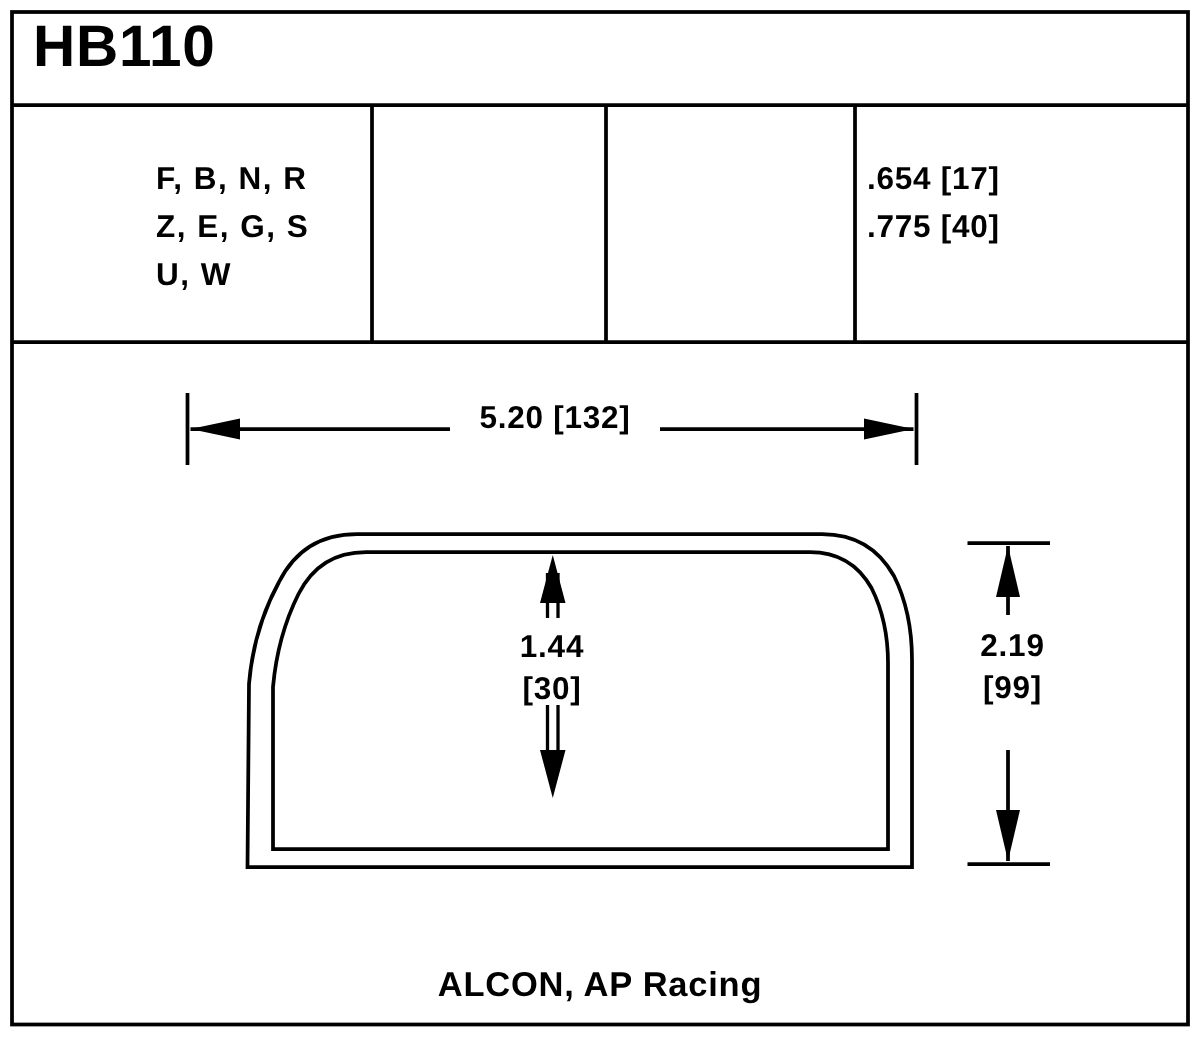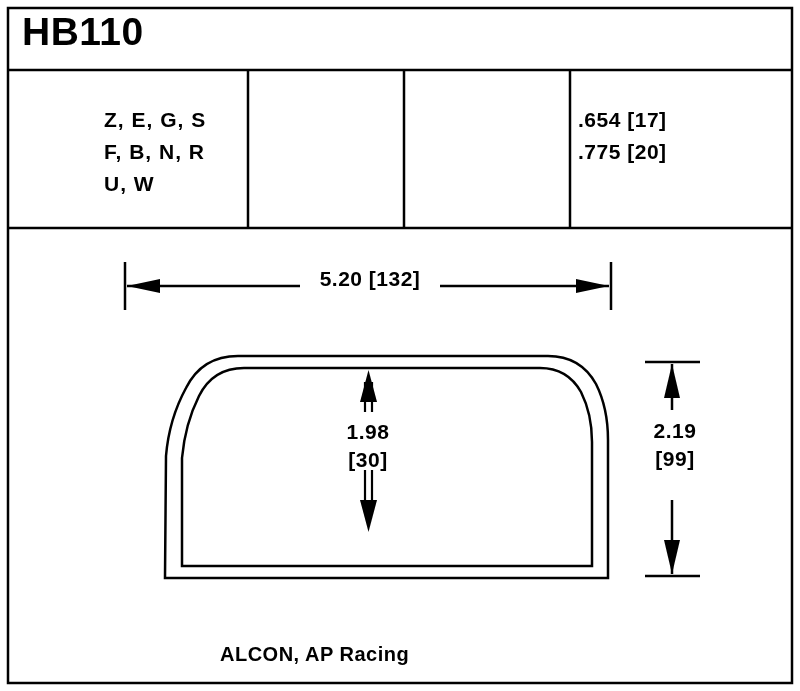"Z, E, G, S" div { order: before "F, B, N, R" -> after "F, B, N, R" }
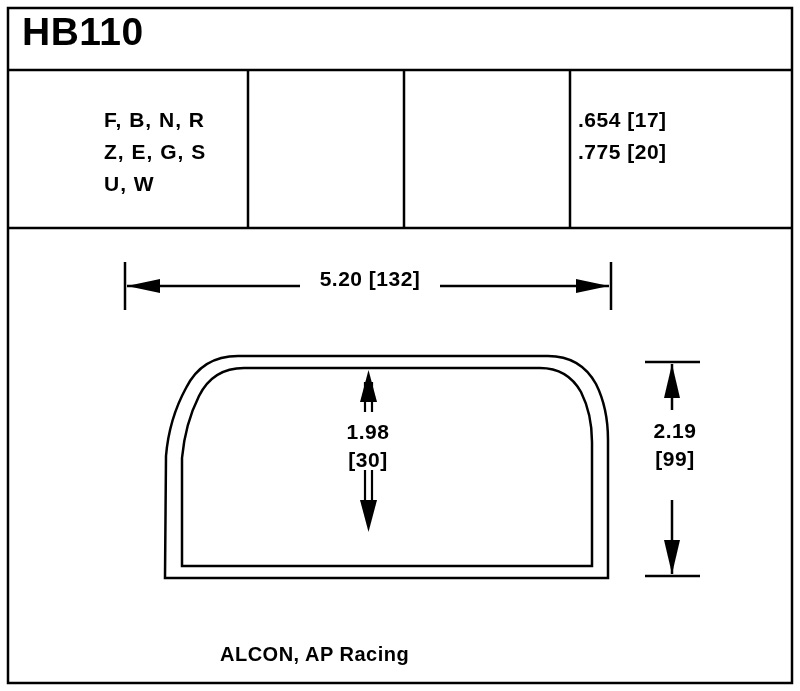".775 [20]" div { text: 20 -> 40 }
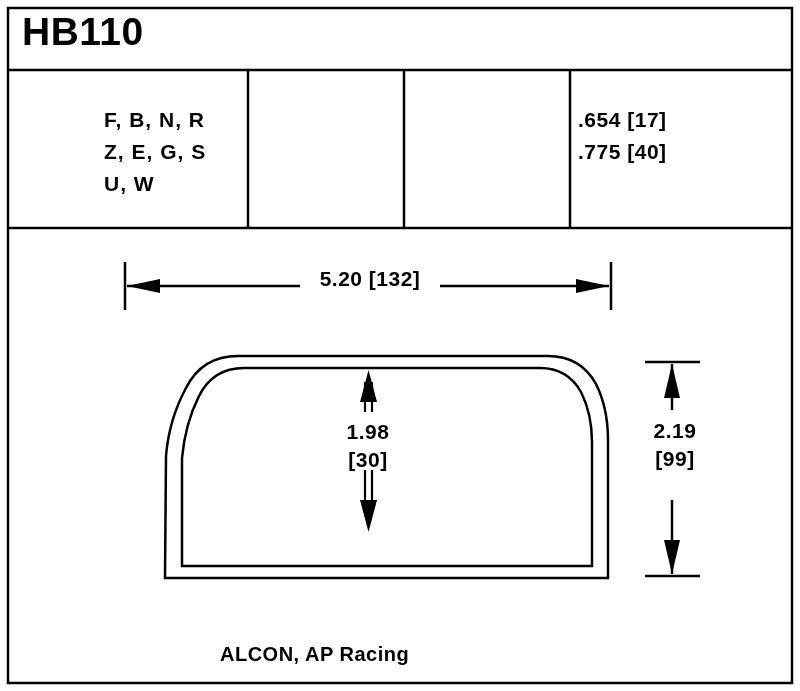"1.98" div { text: 1.98 -> 1.44 }
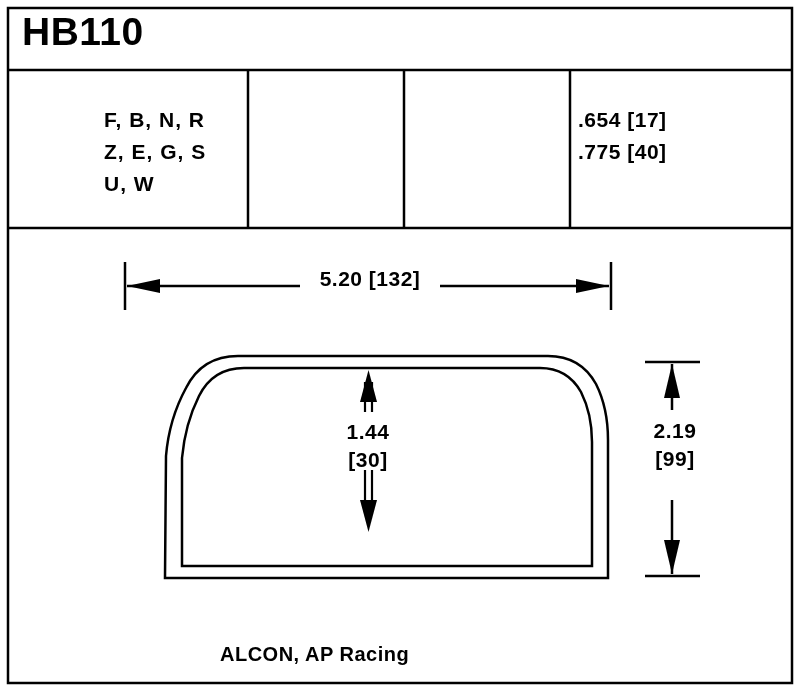"ALCON, AP Racing" .brand-label { font-size: 20px -> 23px; text-align: none -> center }
